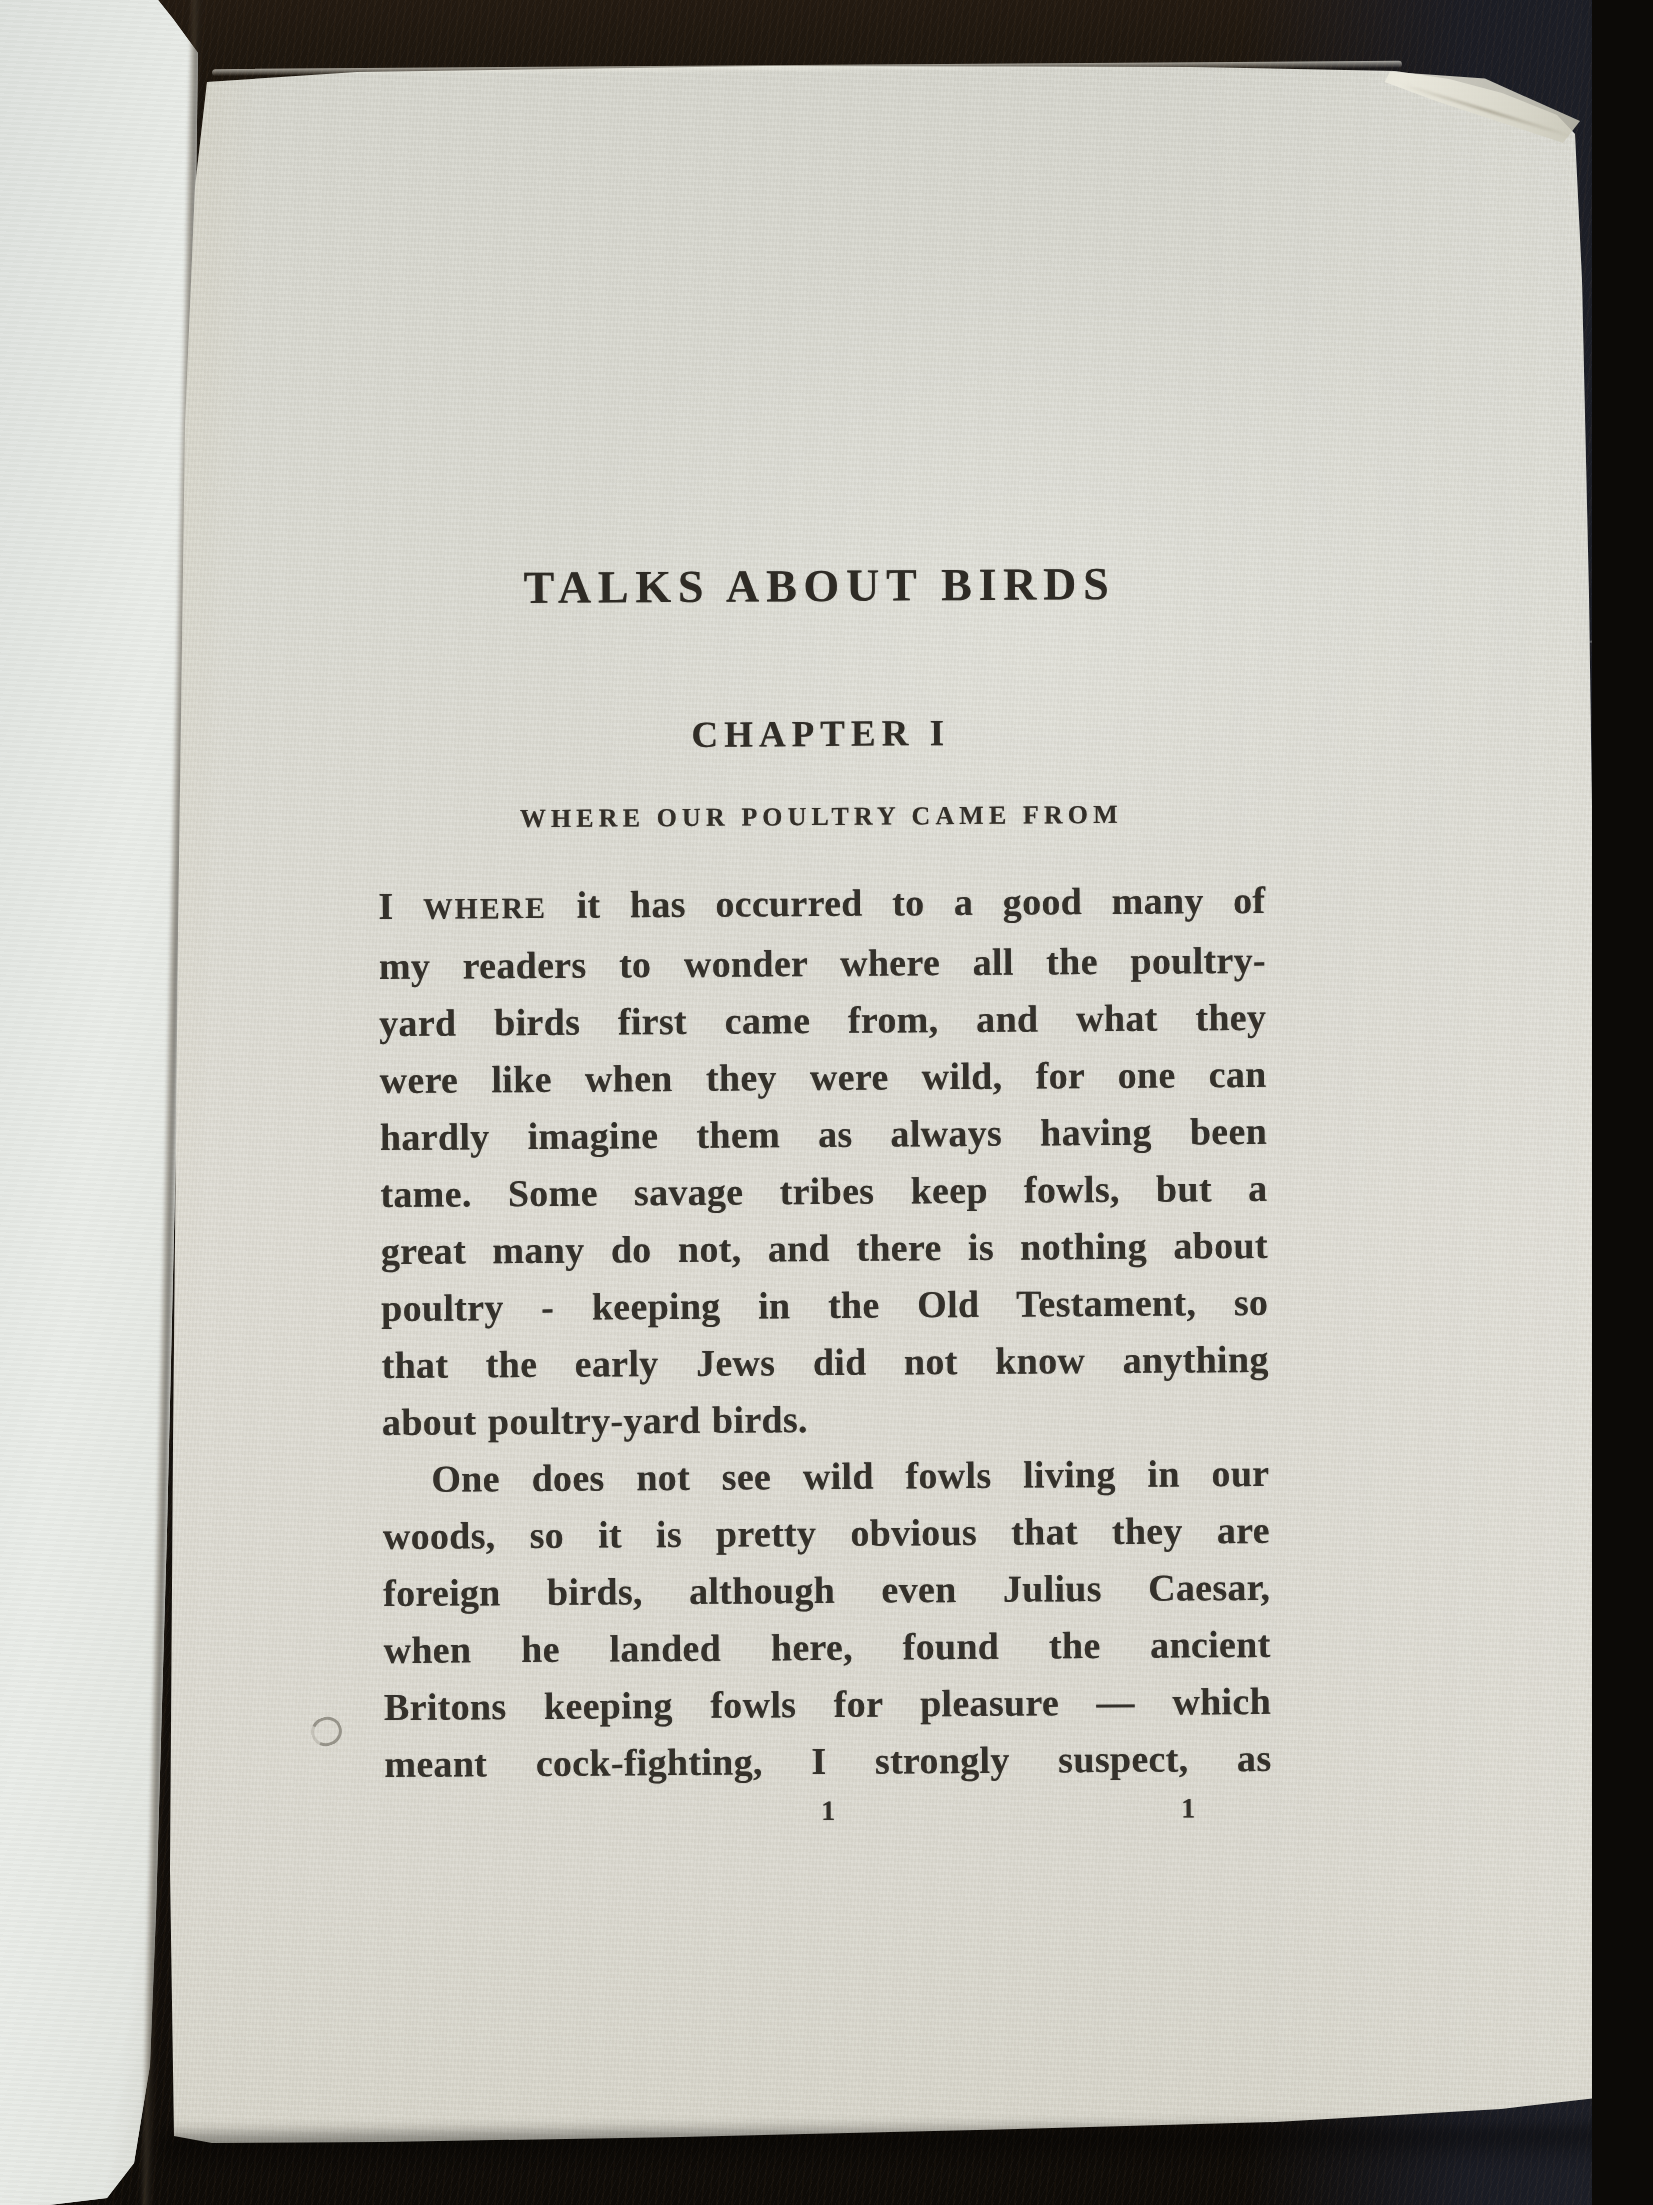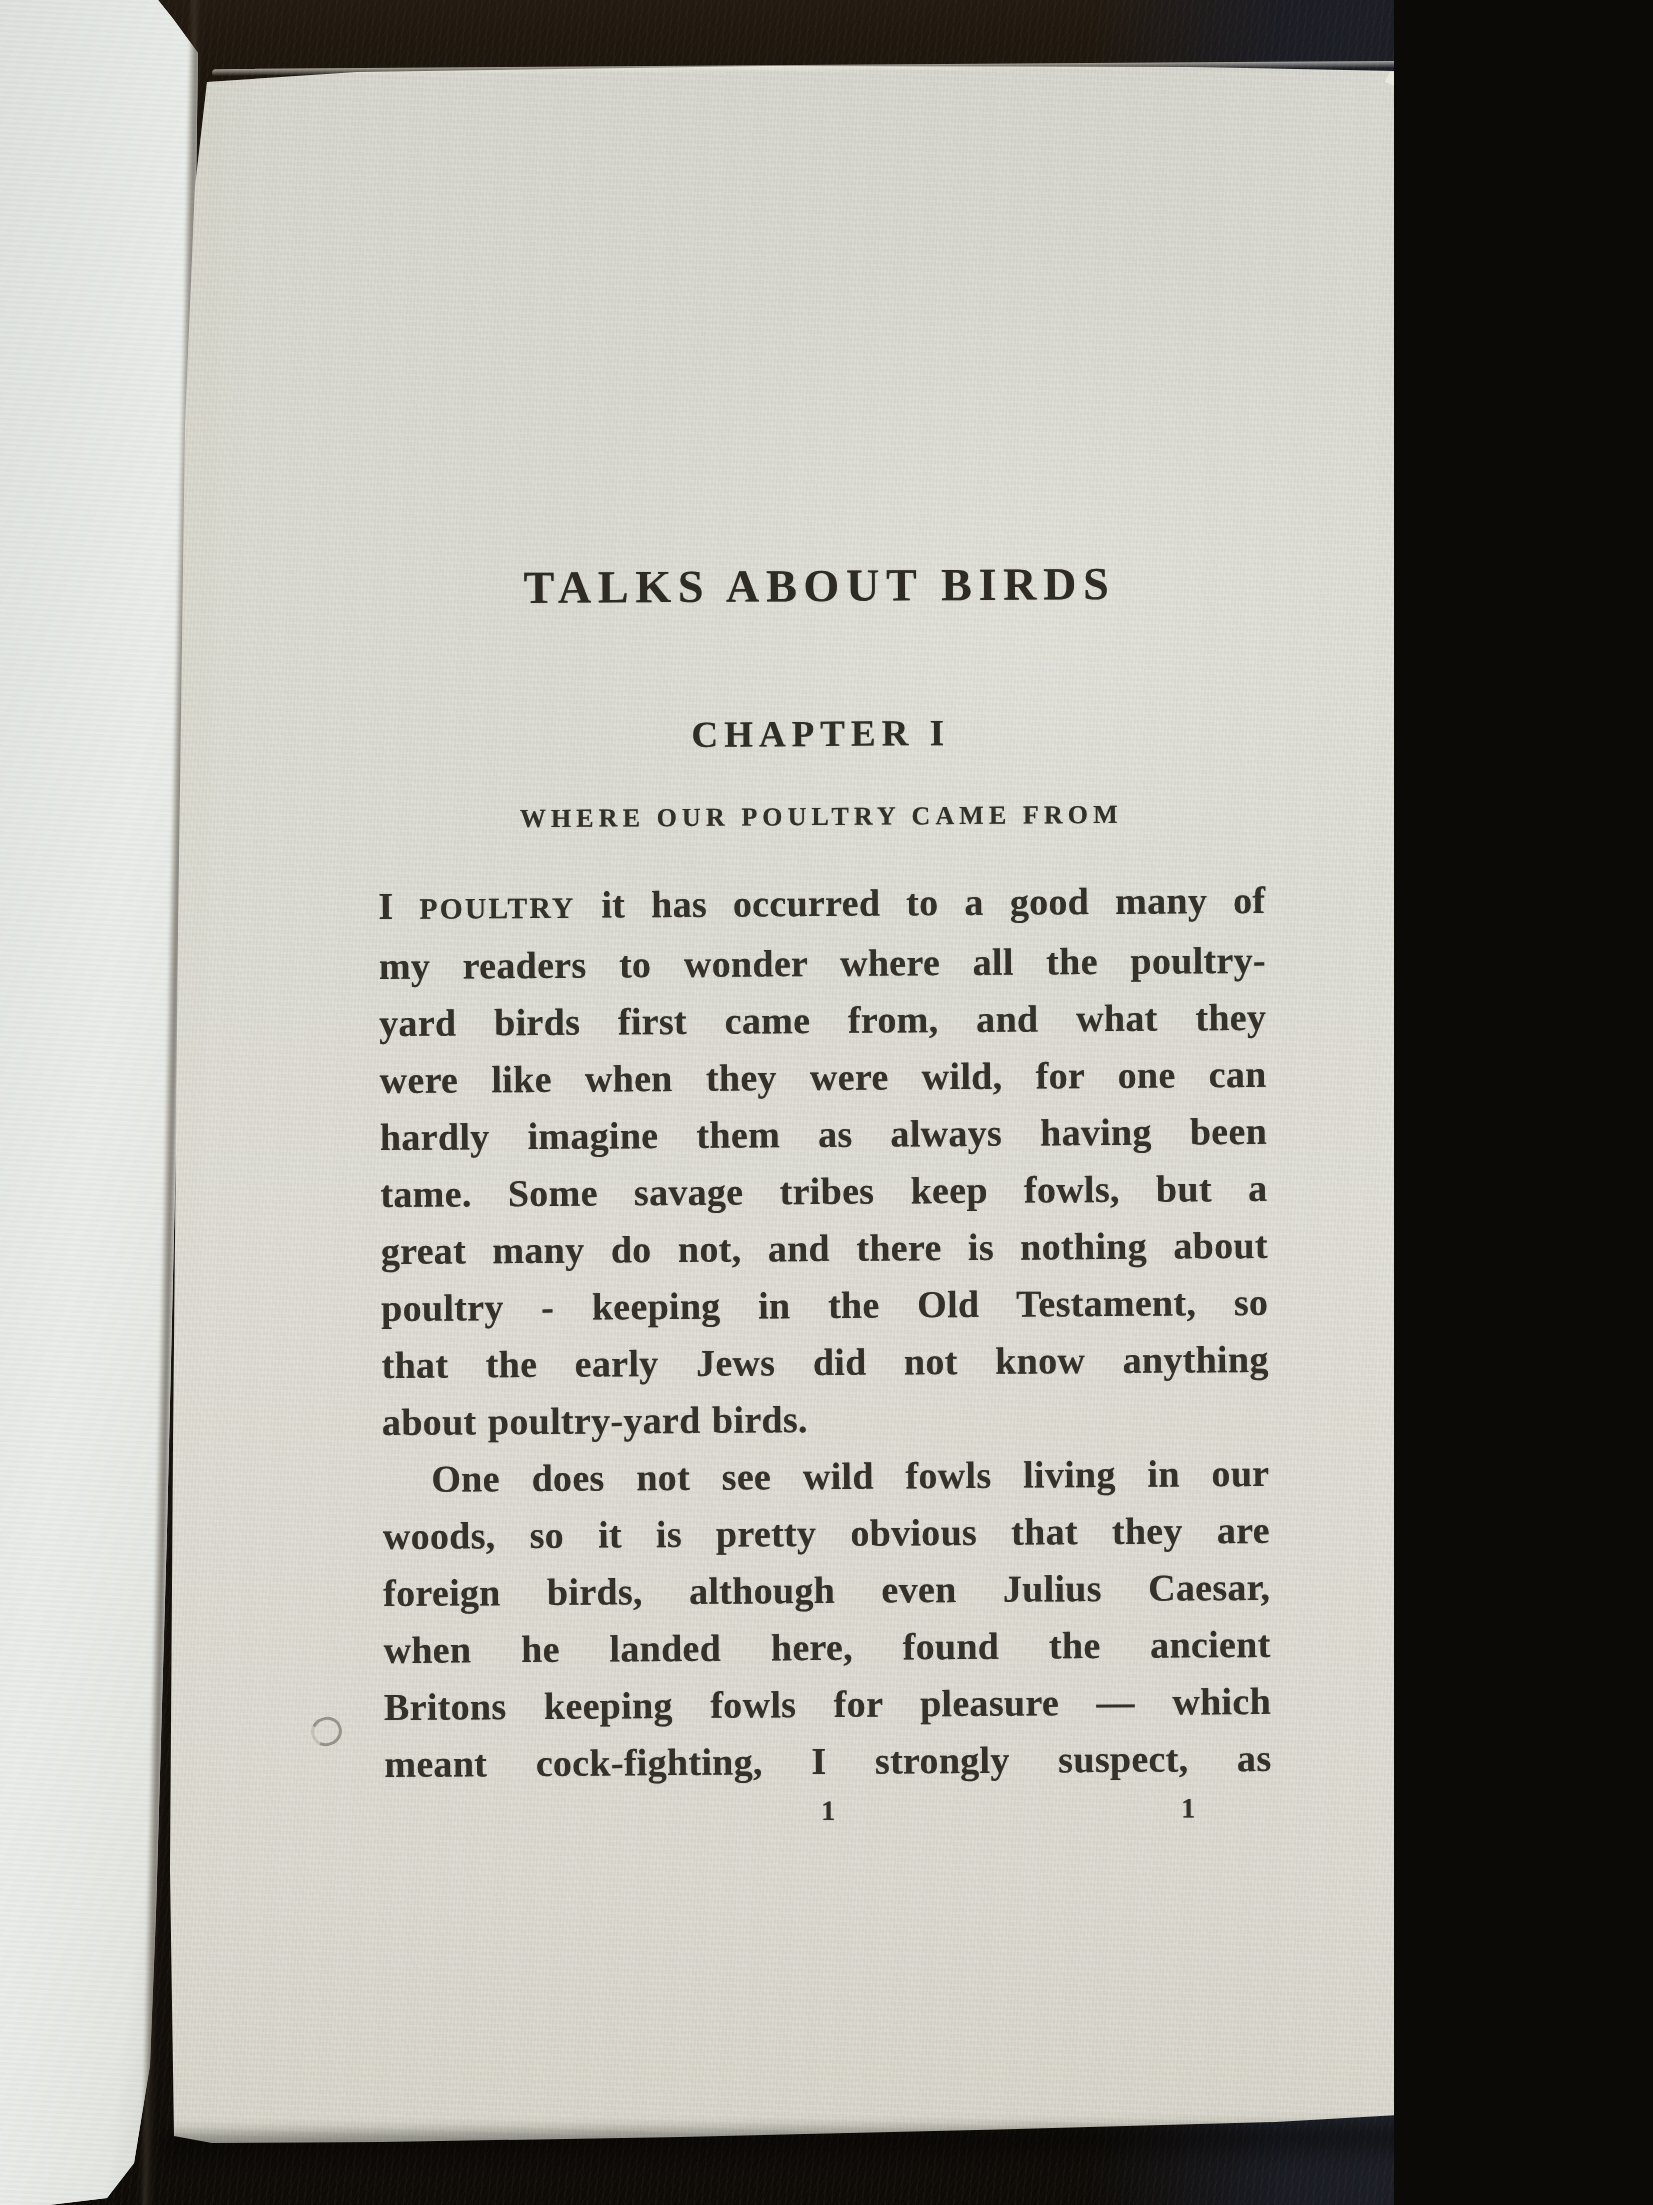"TALKS ABOUT BIRDS" .scene { width: 1394px -> 1592px }
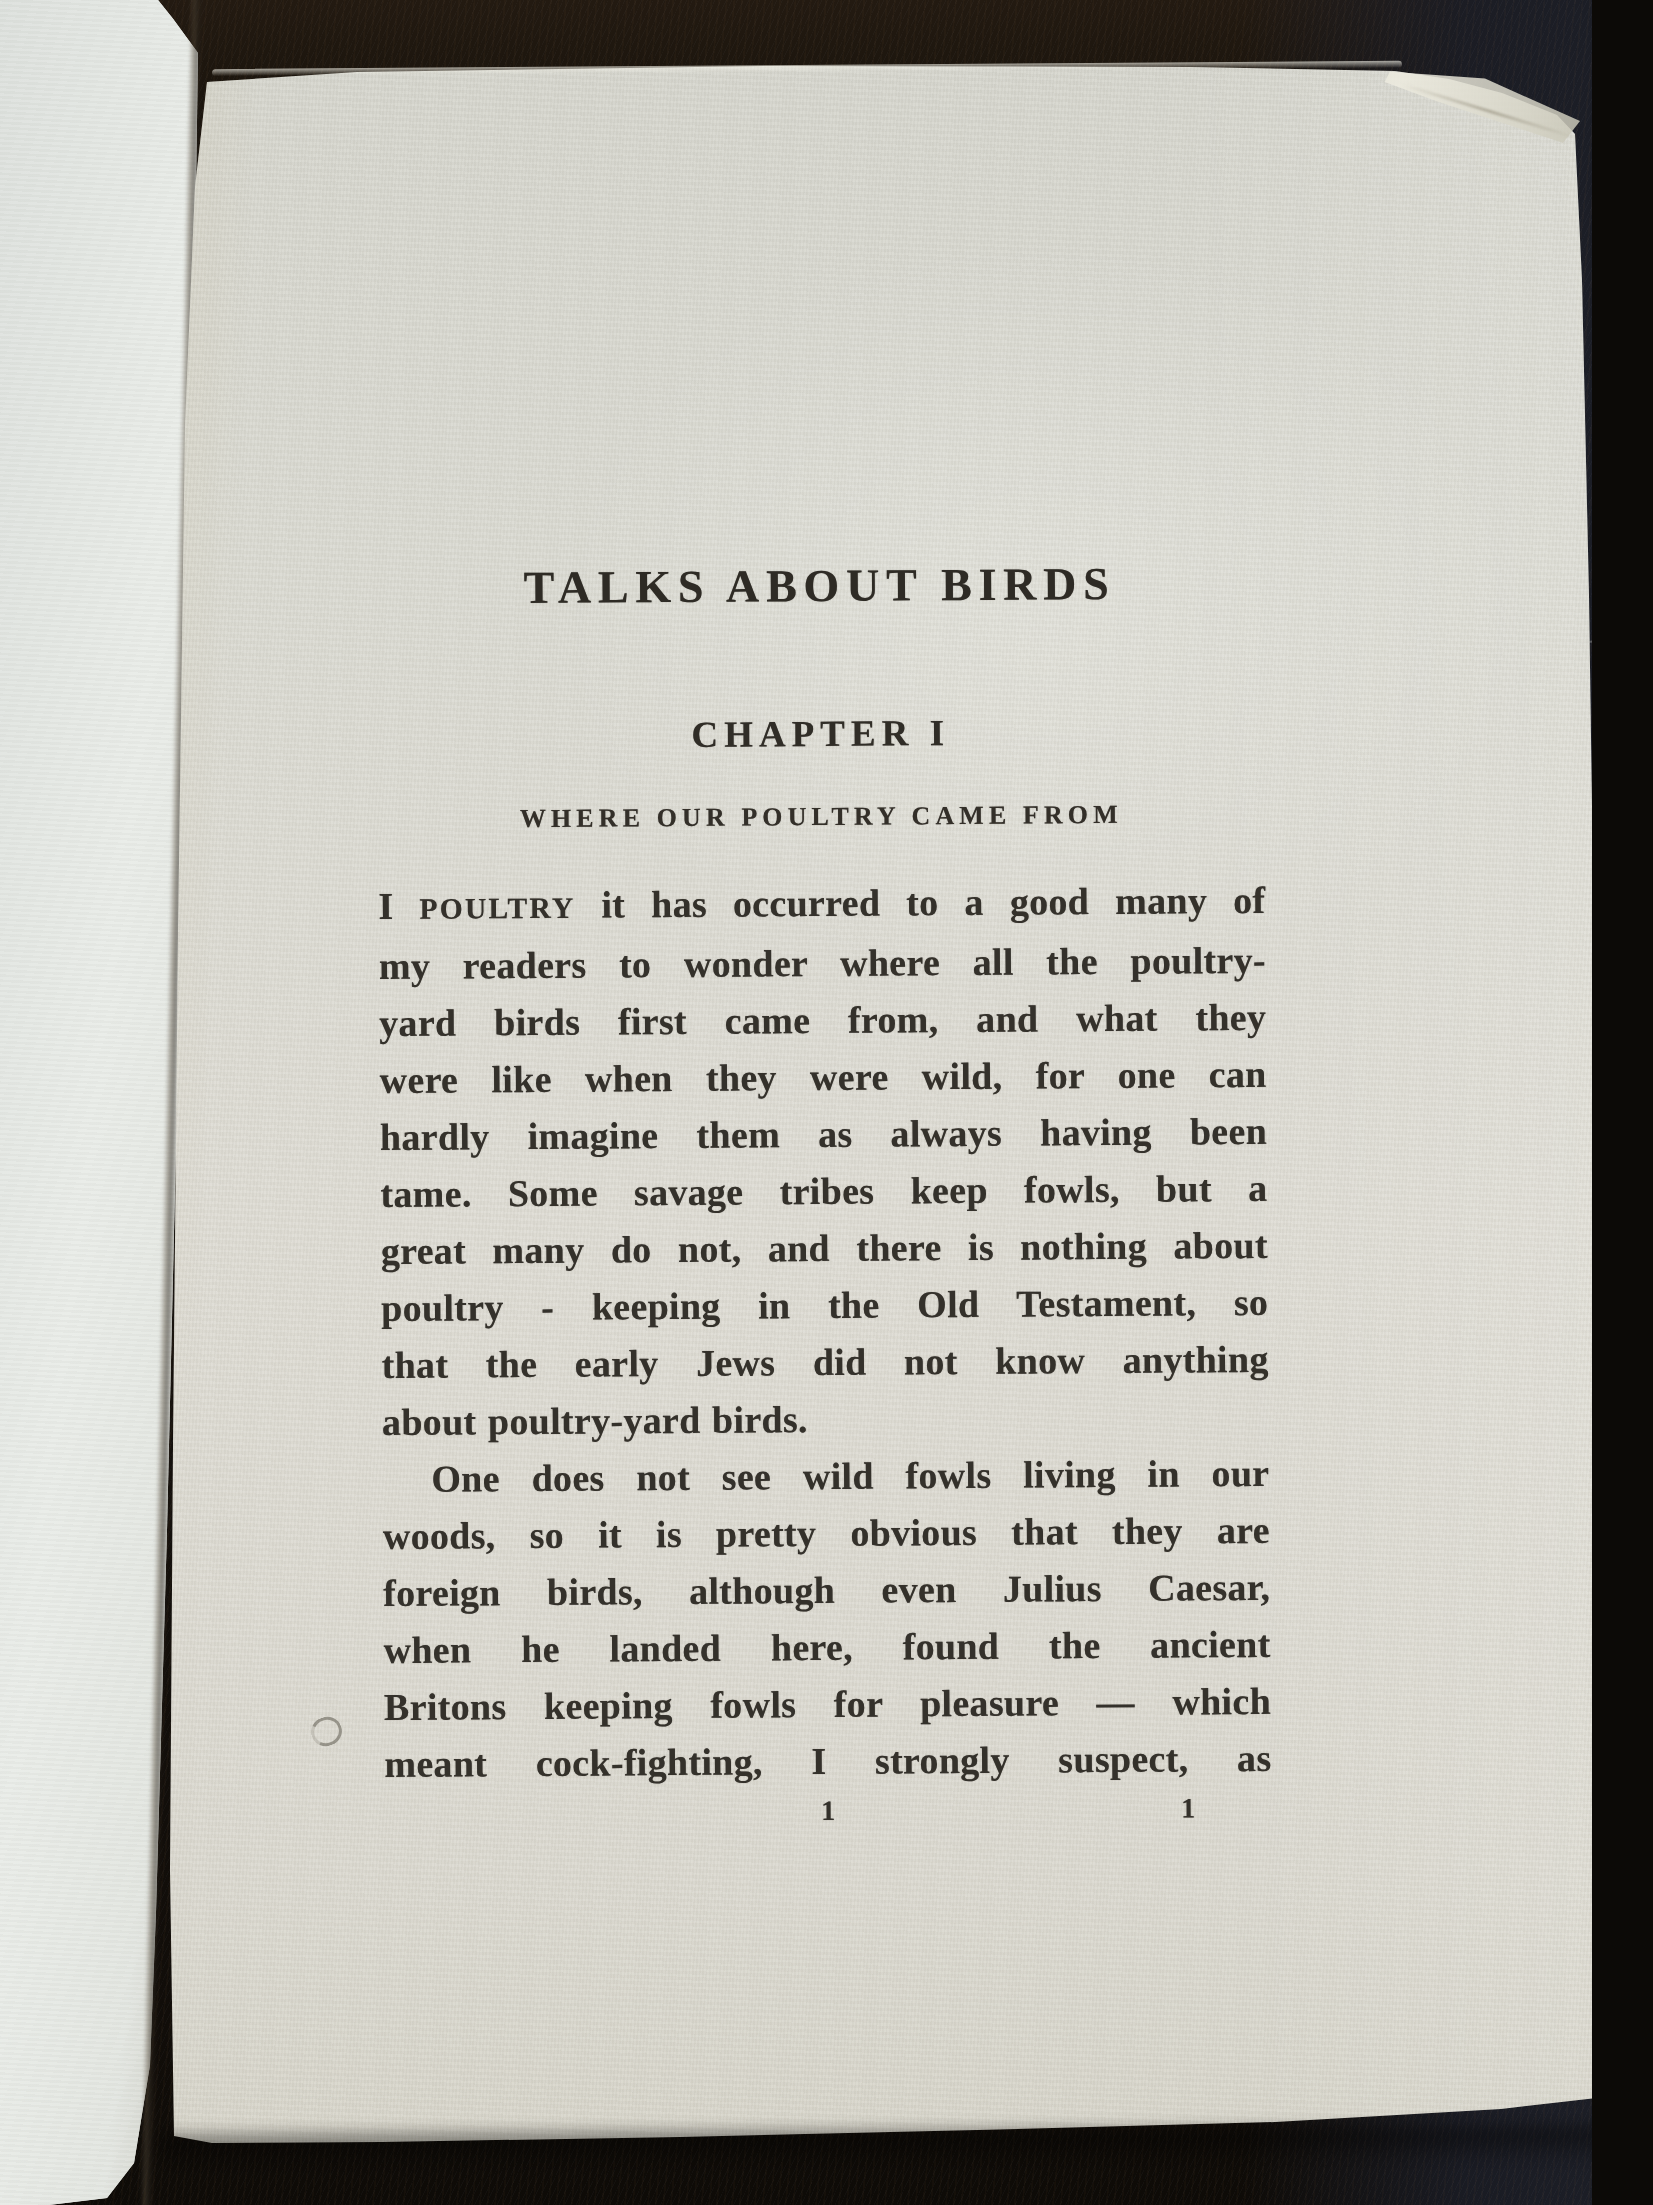"POULTRY" span.sc { text: POULTRY -> WHERE }
